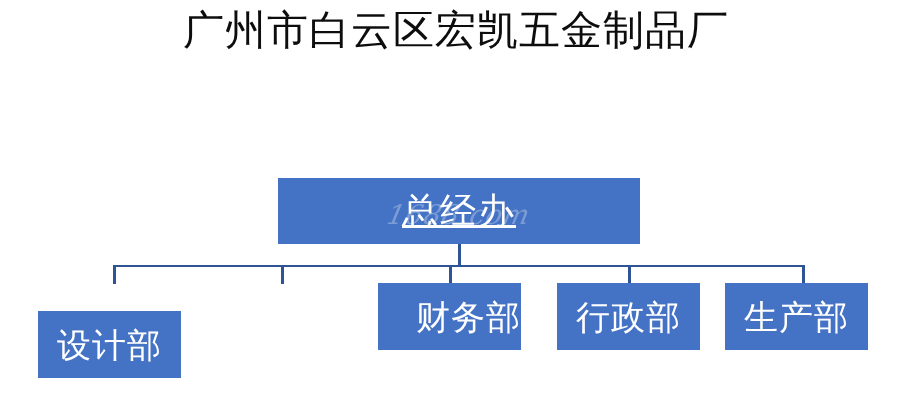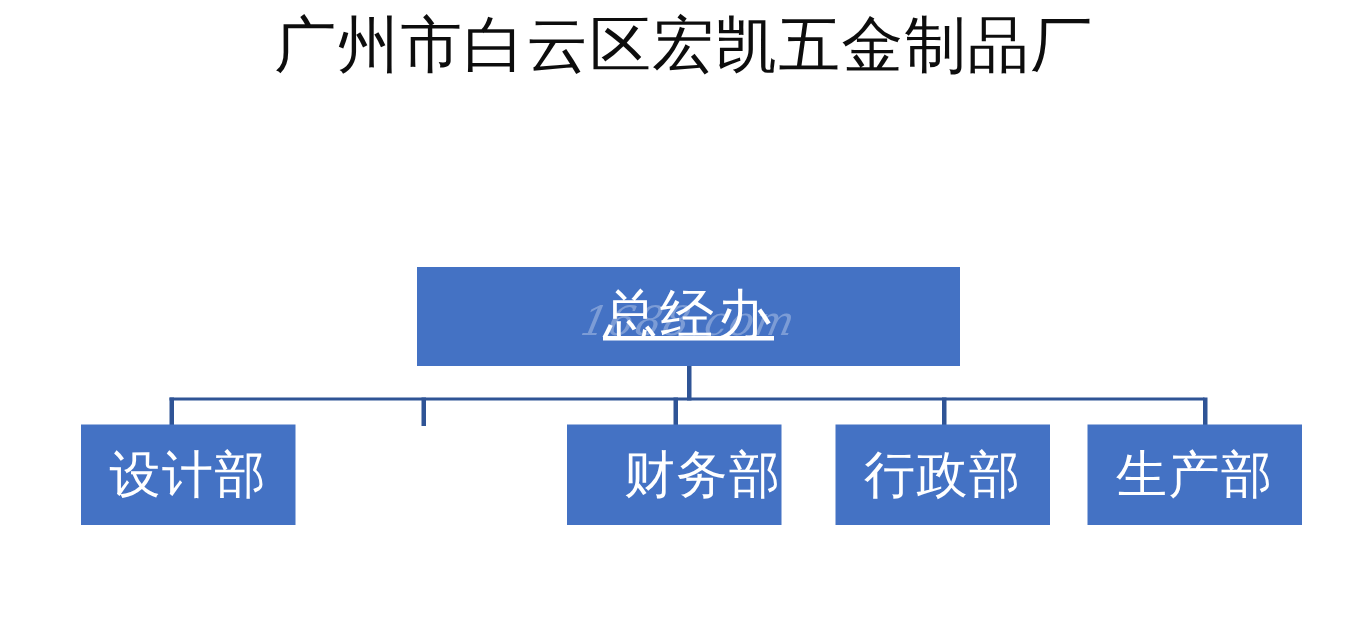"设计部" .child-0 { left: 54px -> 38px; margin-top: none -> 28px }
